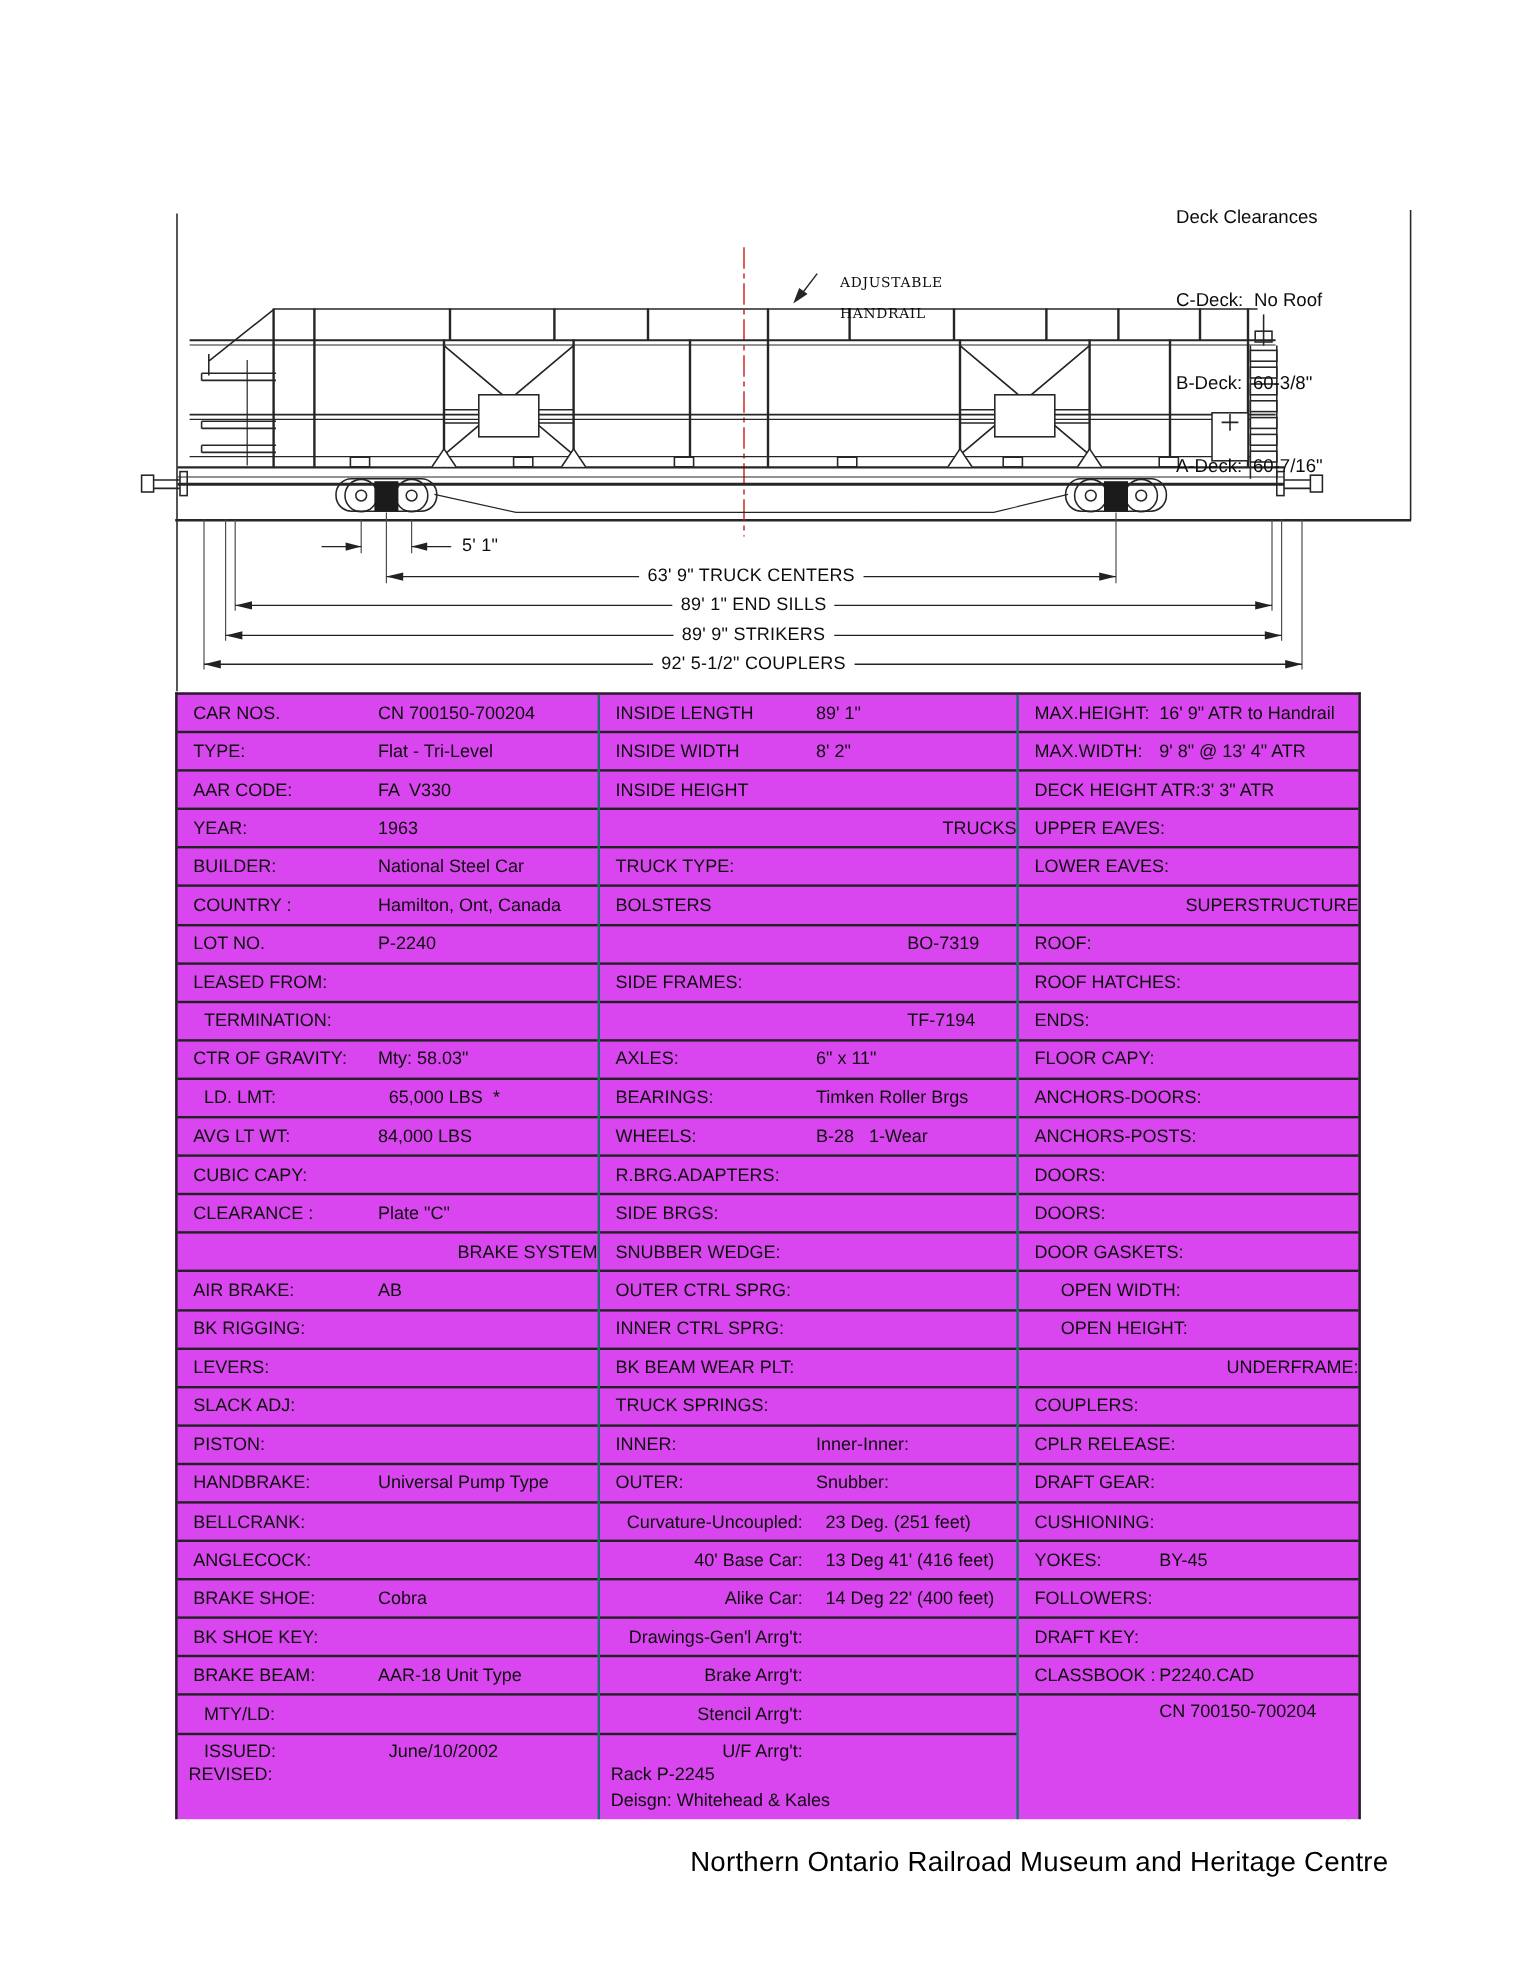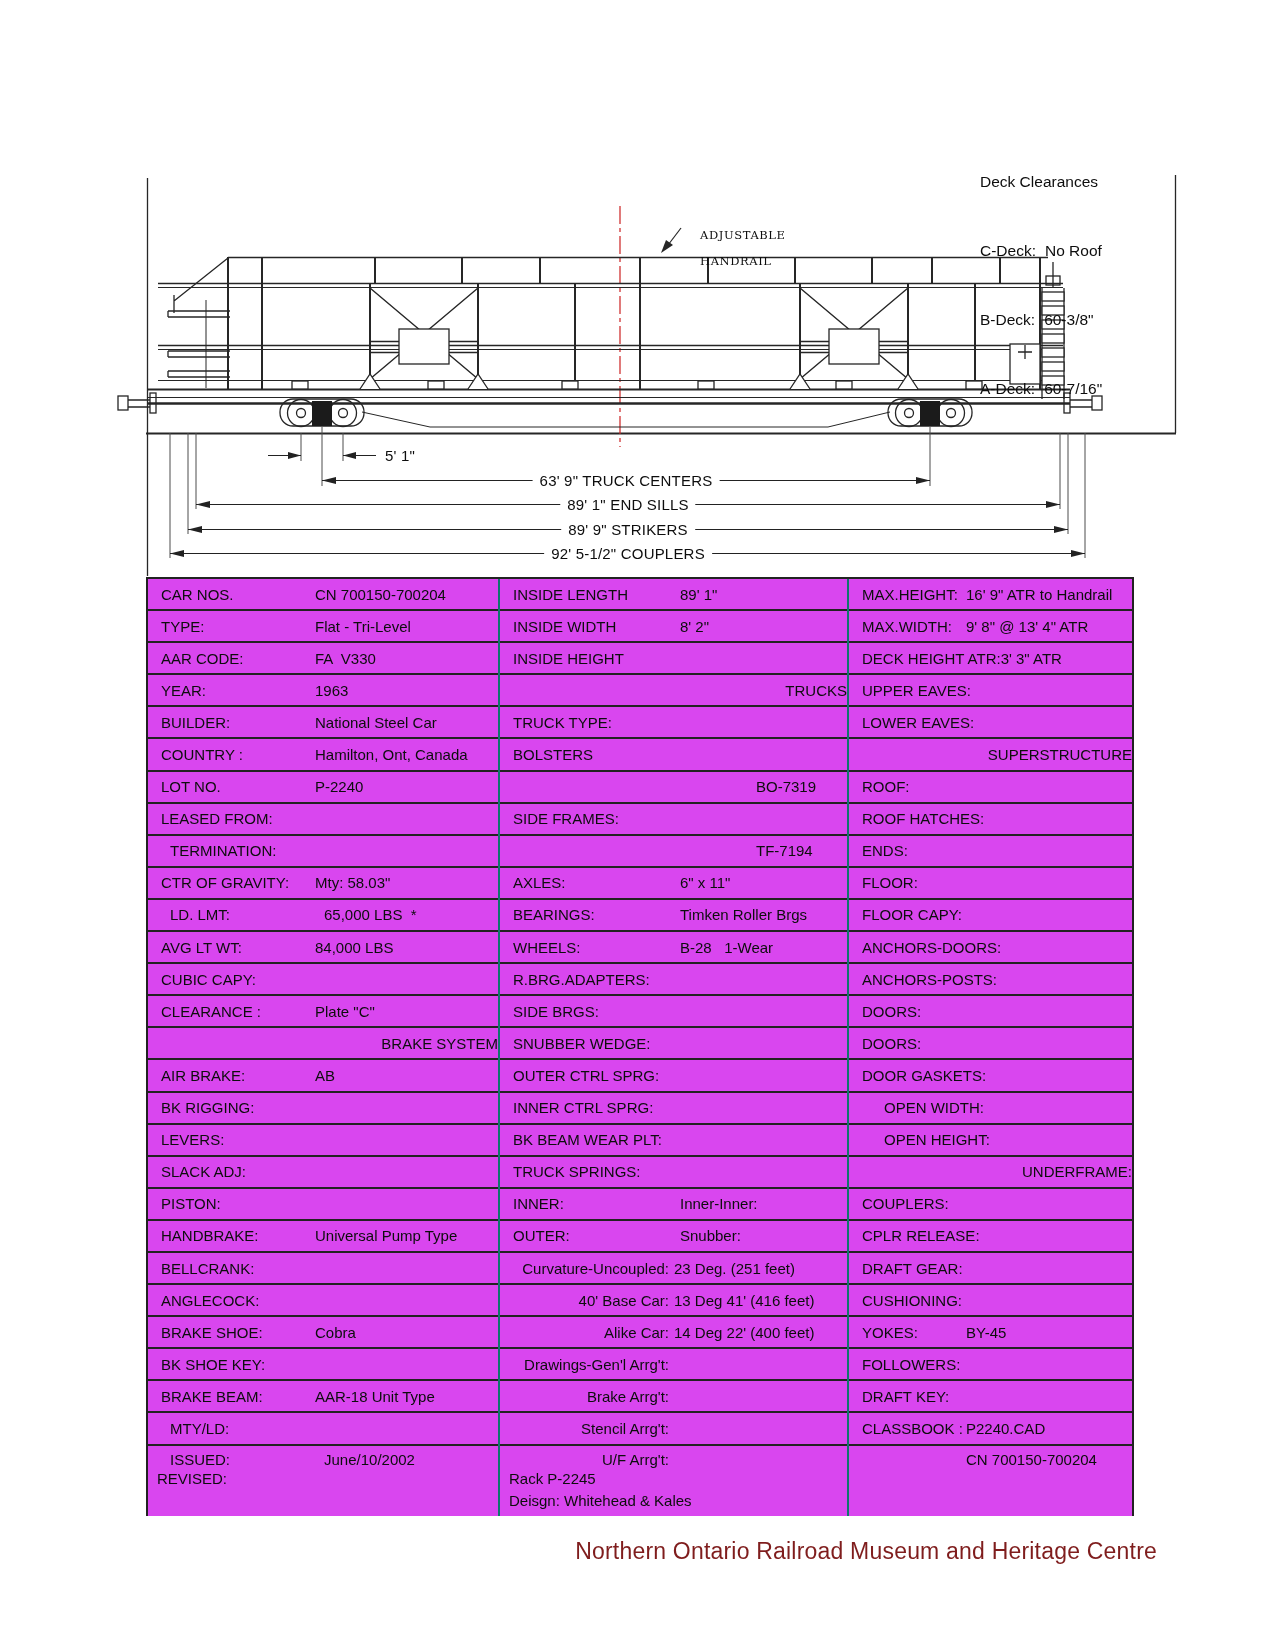"FLOOR:" div.cell { html: <div> <span>FLOOR:</span> <span></span> </div> -> none }
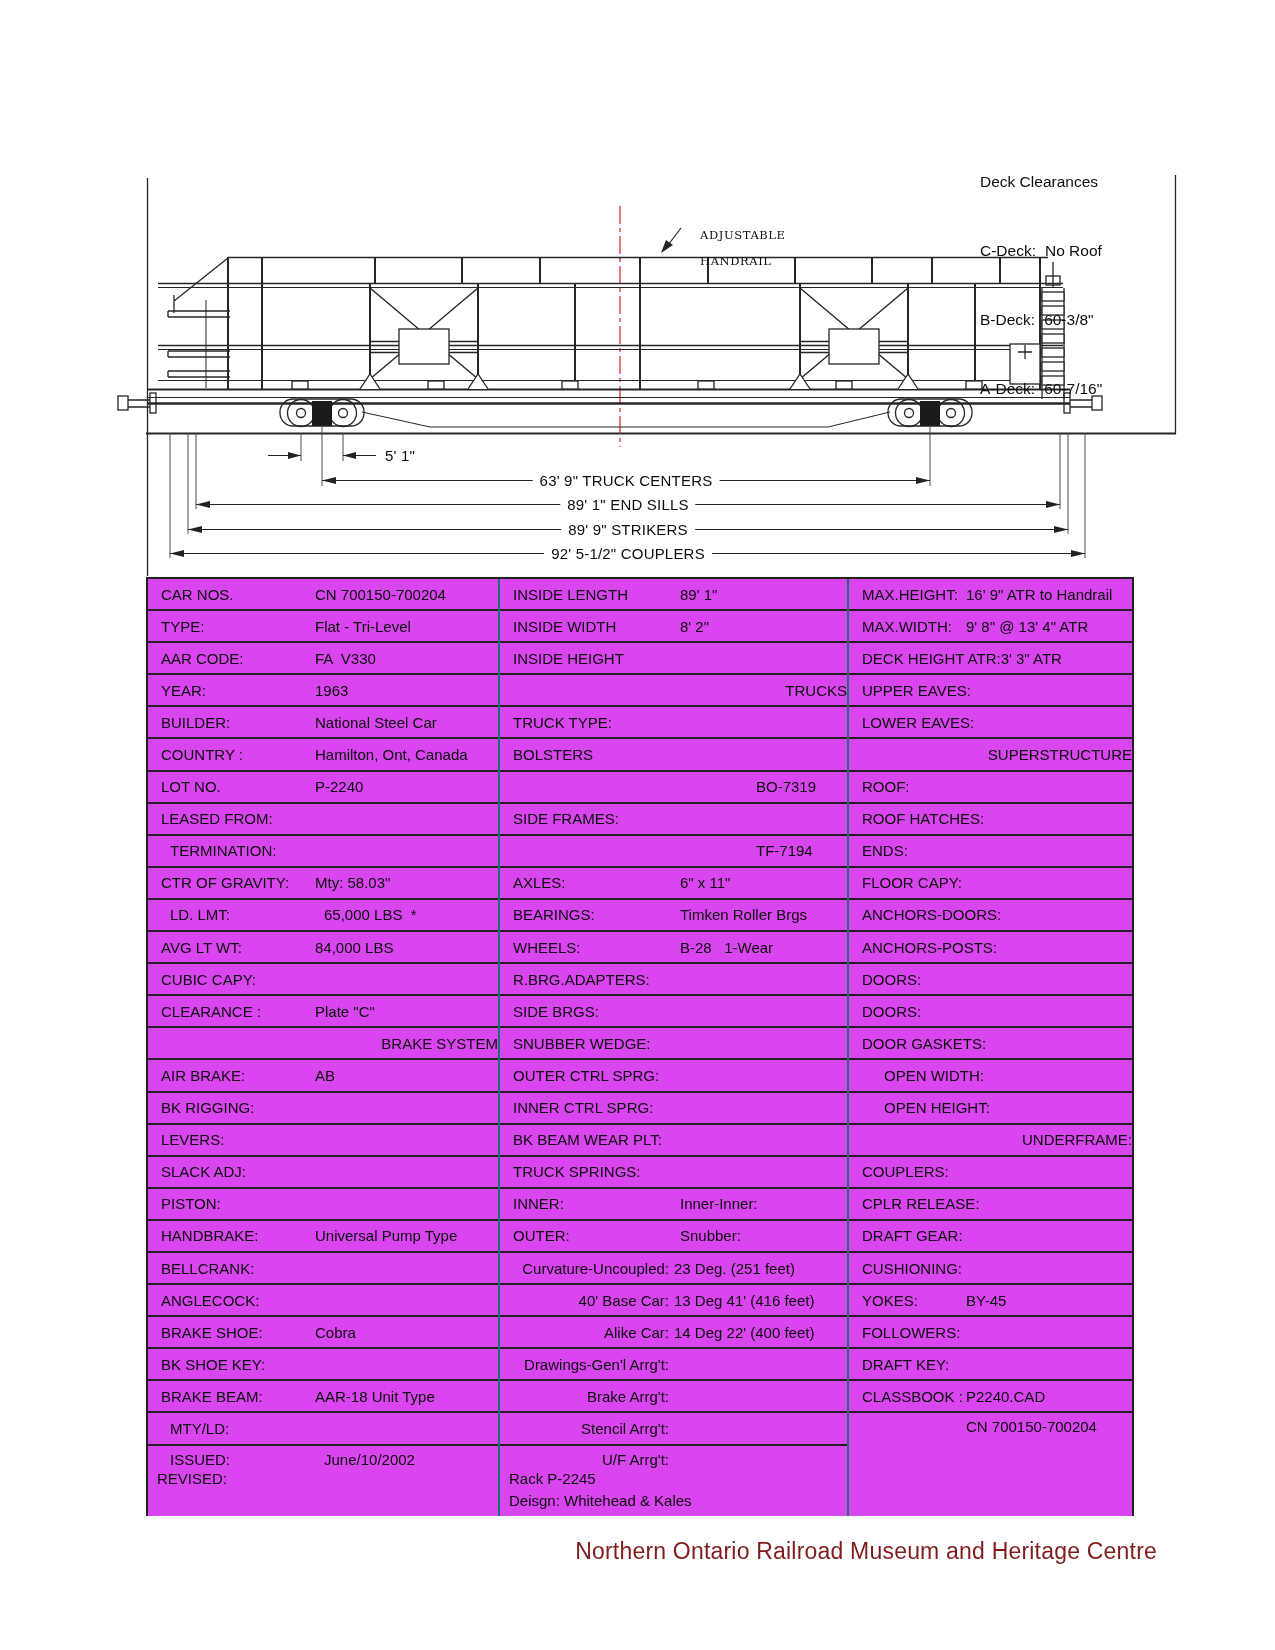"23 Deg. (251 feet)" .cell.rl .value { margin-left: 5px -> 19px }
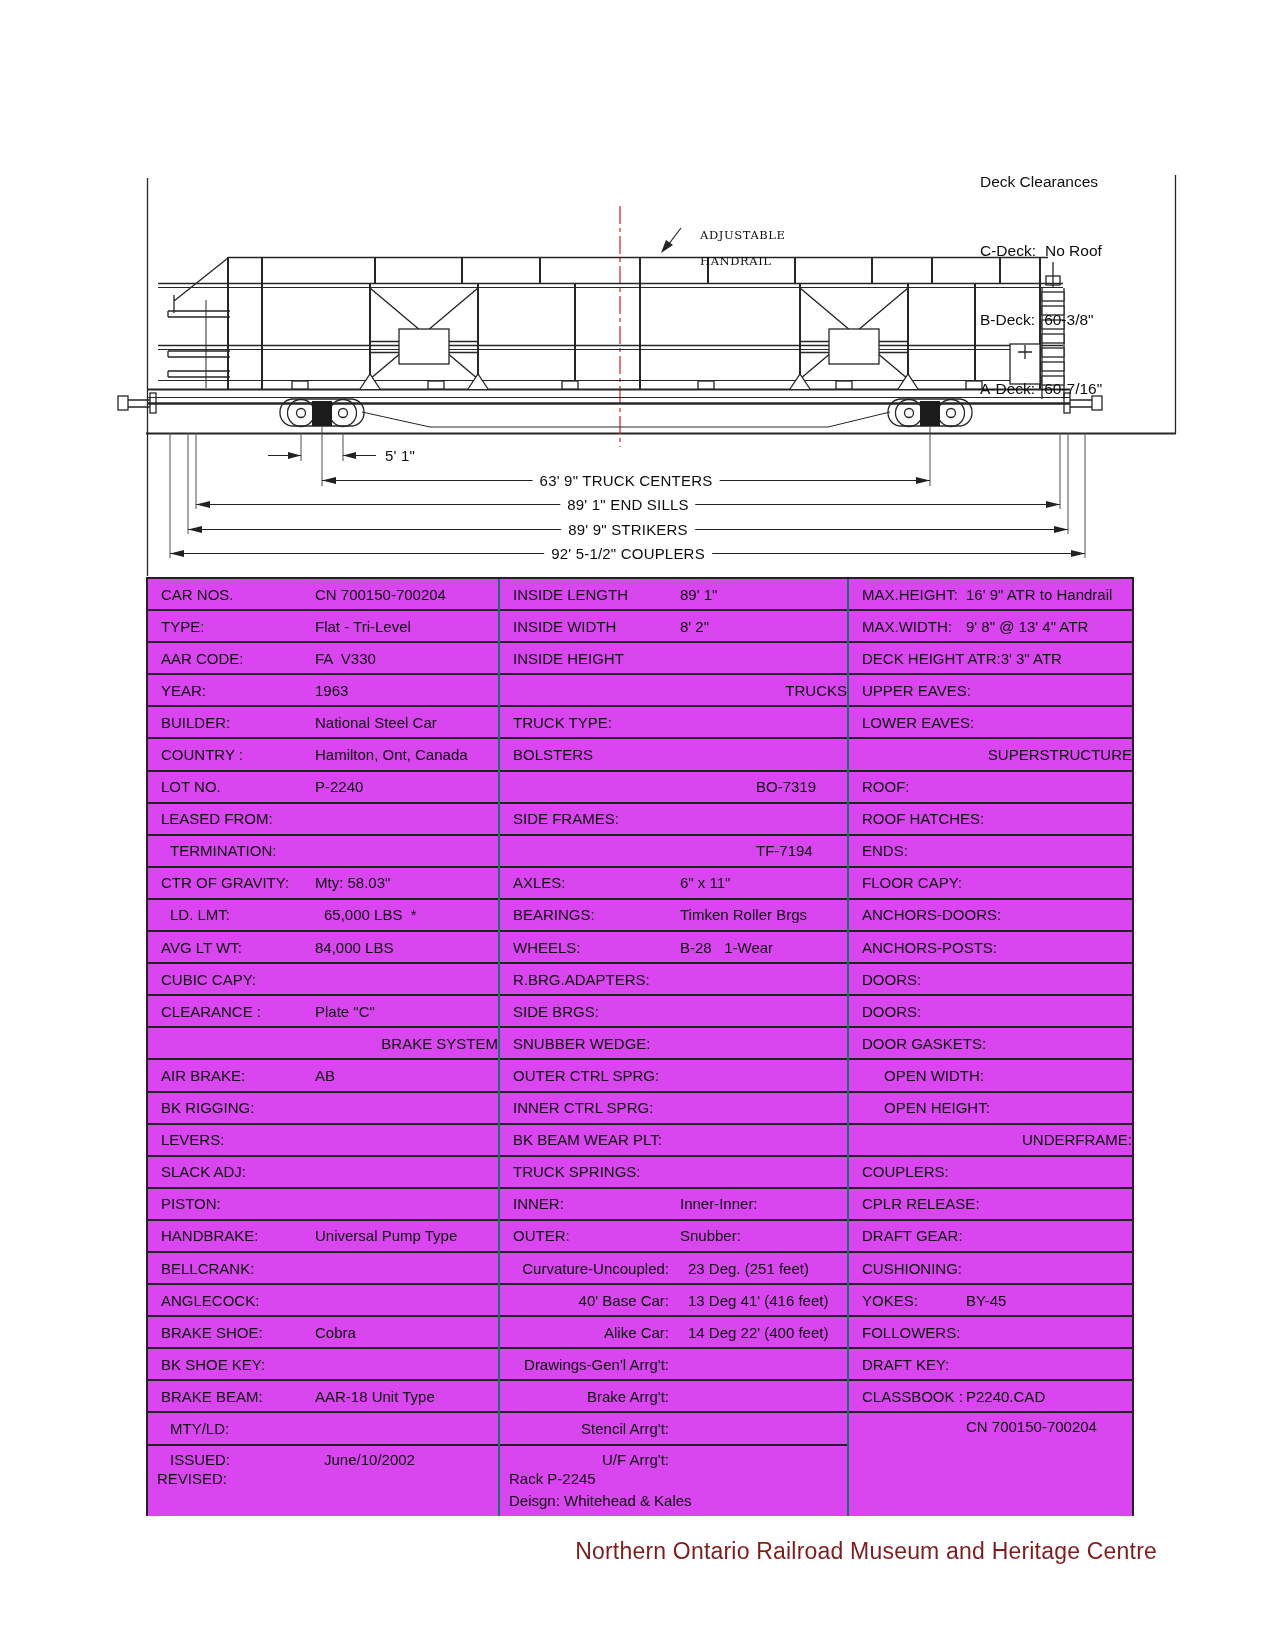"Northern Ontario Railroad Museum and" #footer-credit { color: #7f1d1d -> #000000 }
